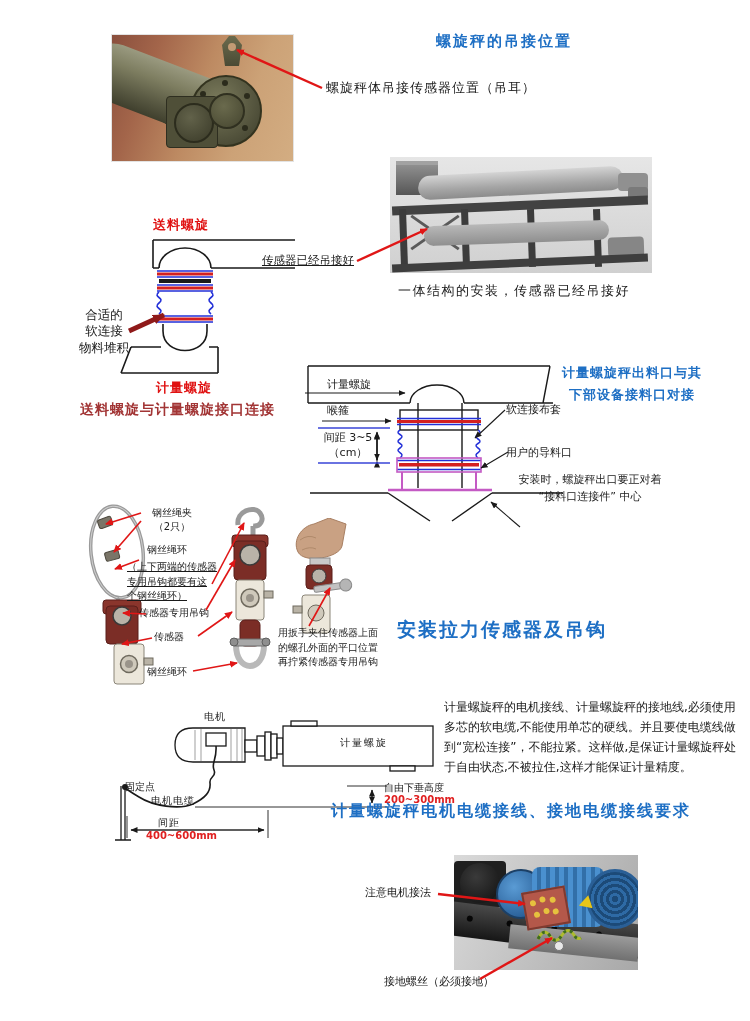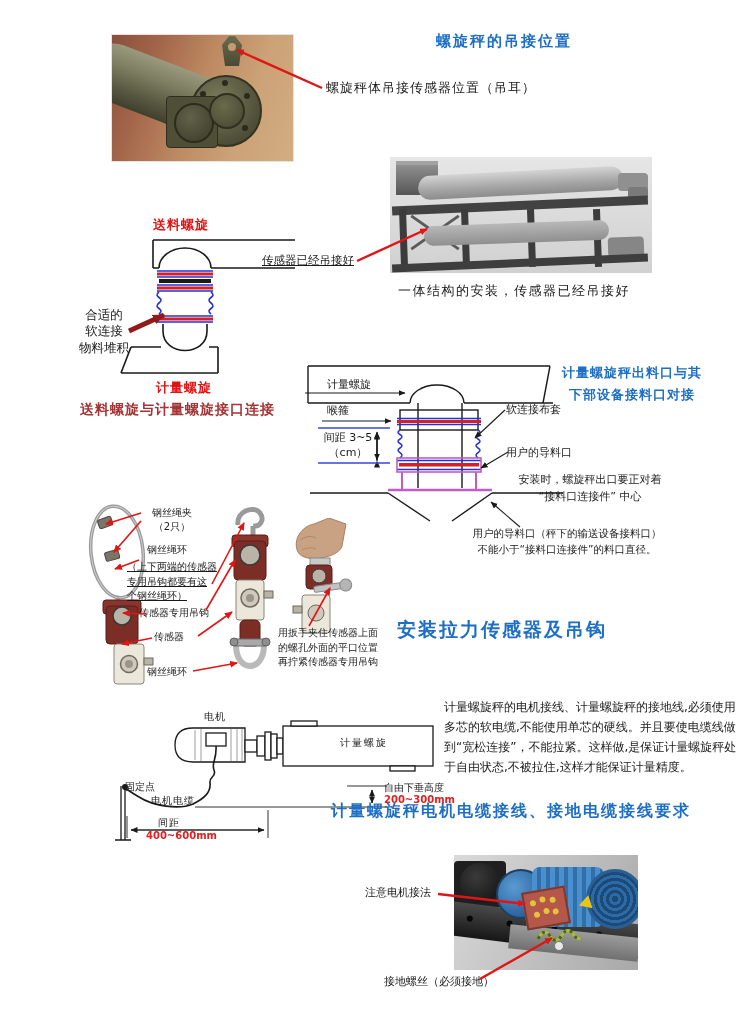"用户的导料口（秤下的输送设备接料口）" div.abs { html: <div>用户的导料口（秤下的输送设备接料口） 不能小于“接料口连接件”的料口直径。</div> -> none }
